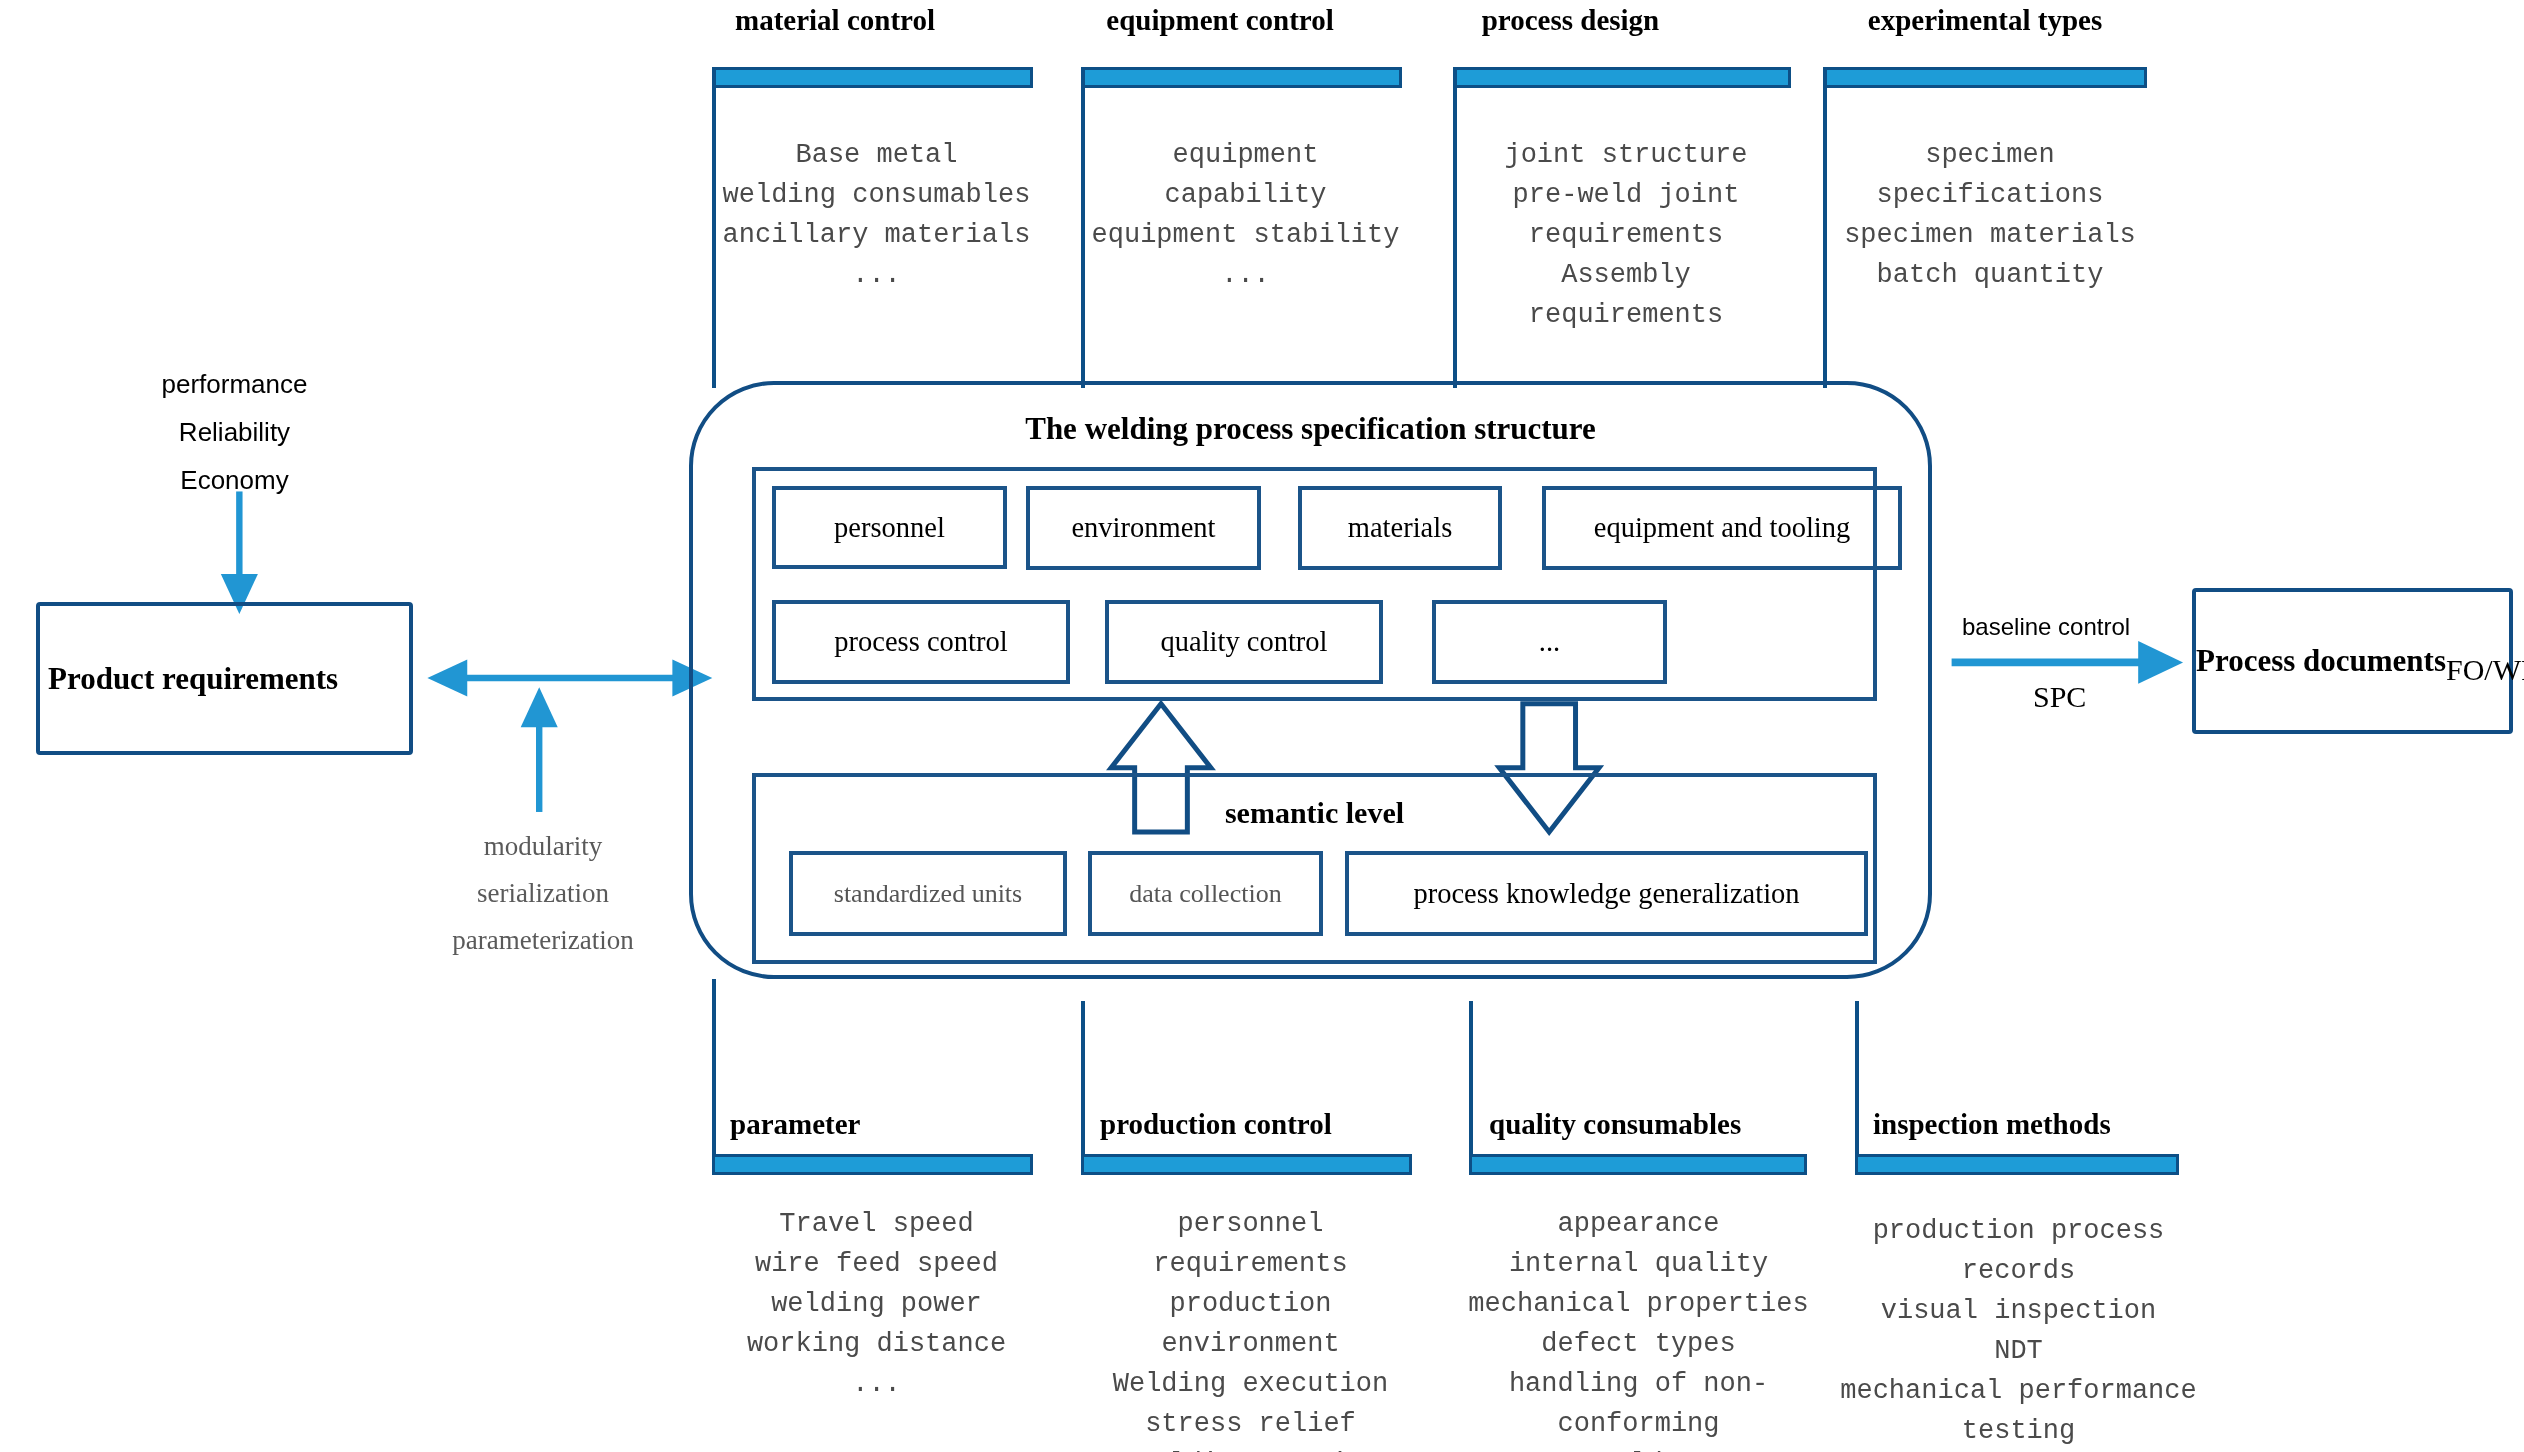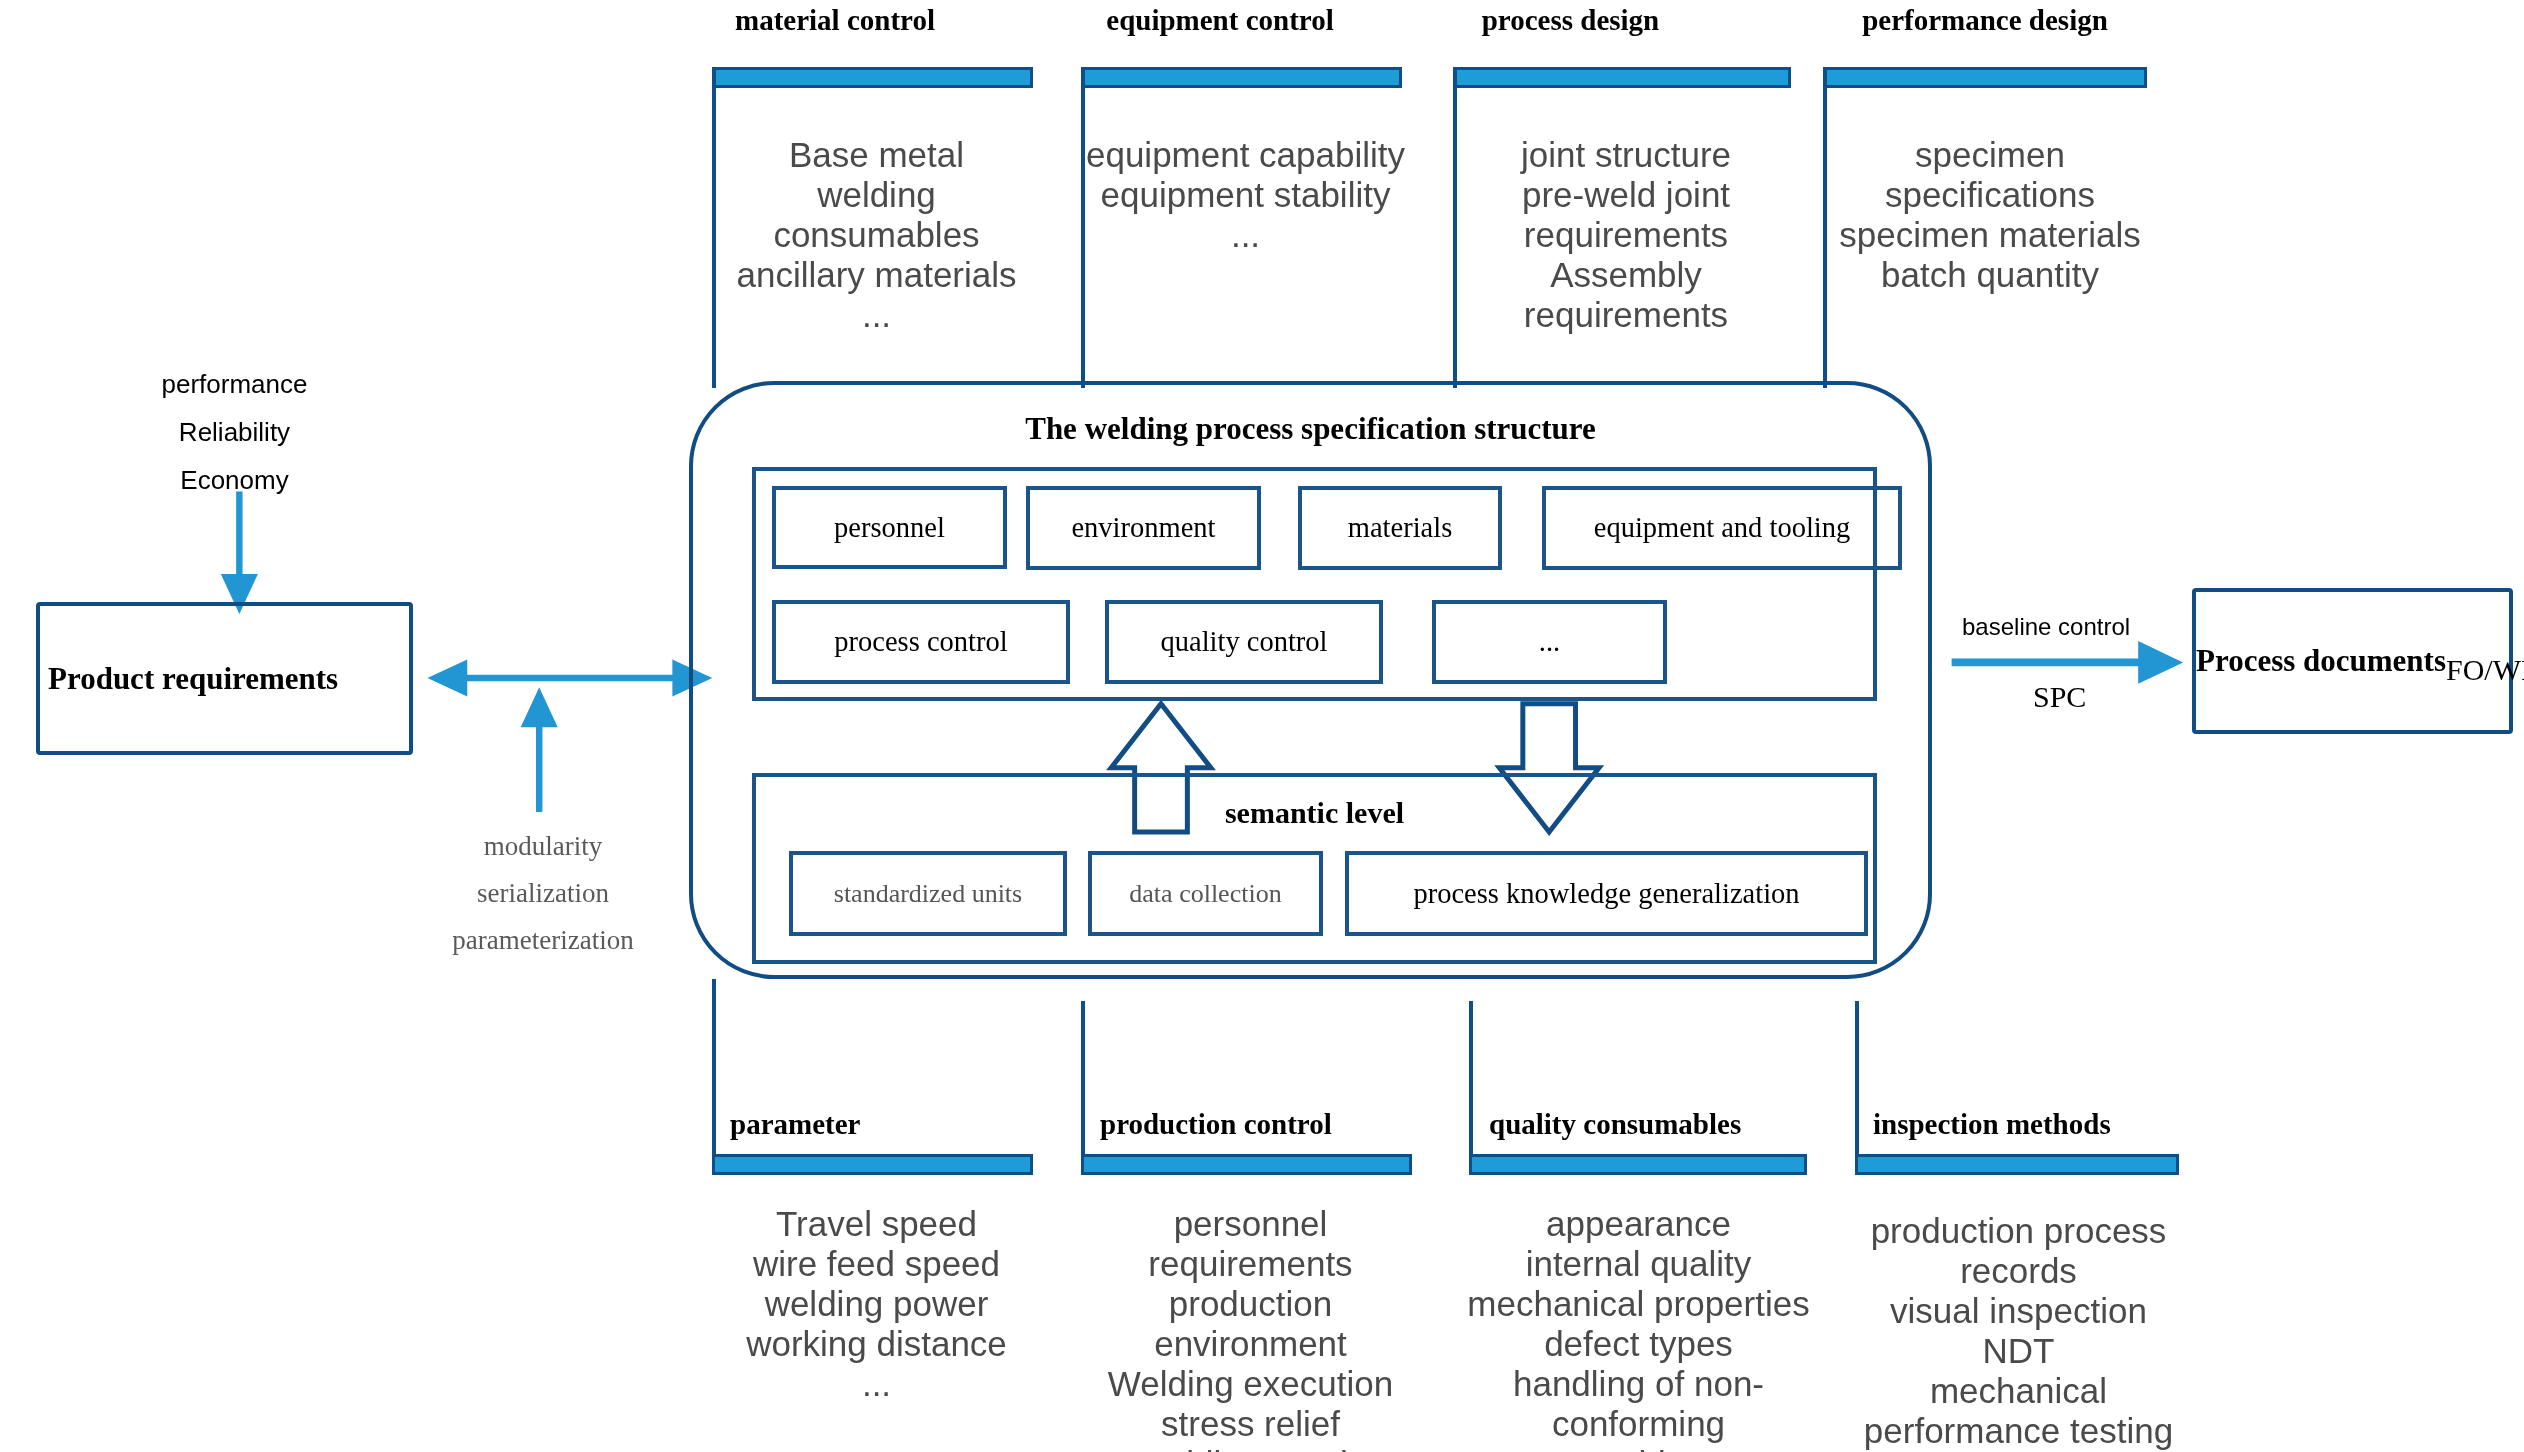"performance design" div.col-title { text: performance design -> experimental types }
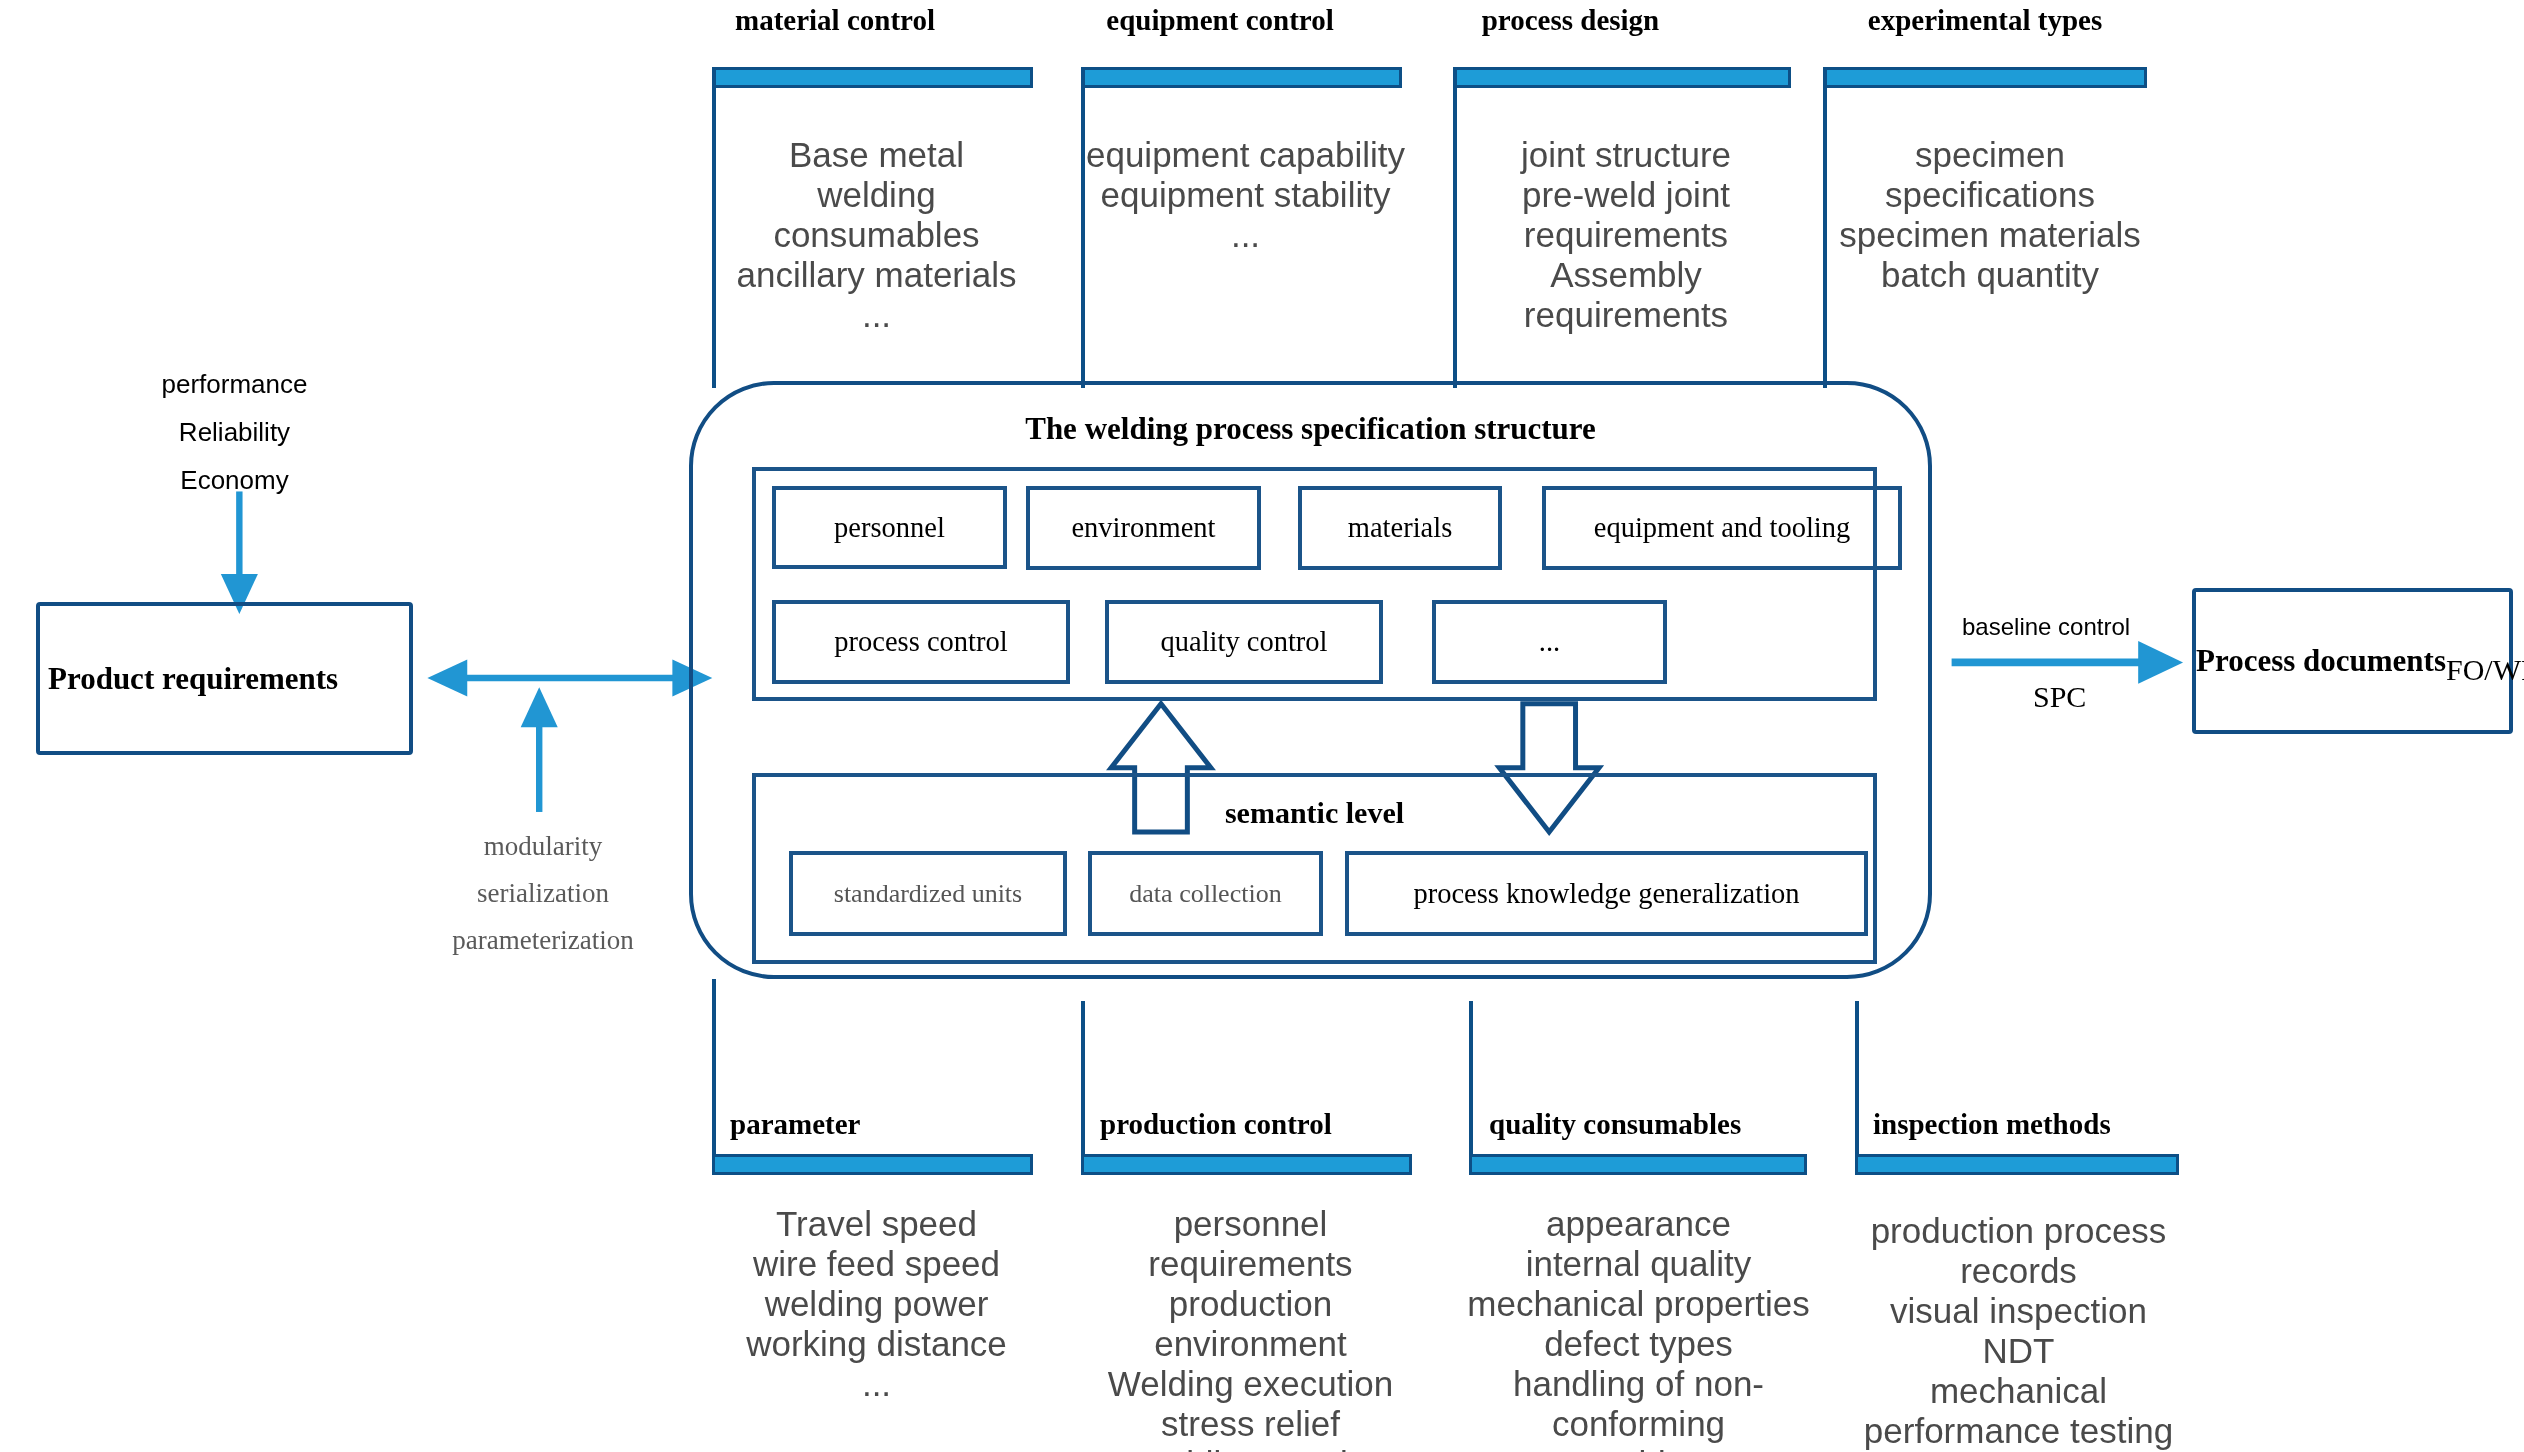"Base metal" .col-list { font-family: Liberation Sans, sans-serif -> Liberation Mono, monospace; font-size: 35px -> 27px }
